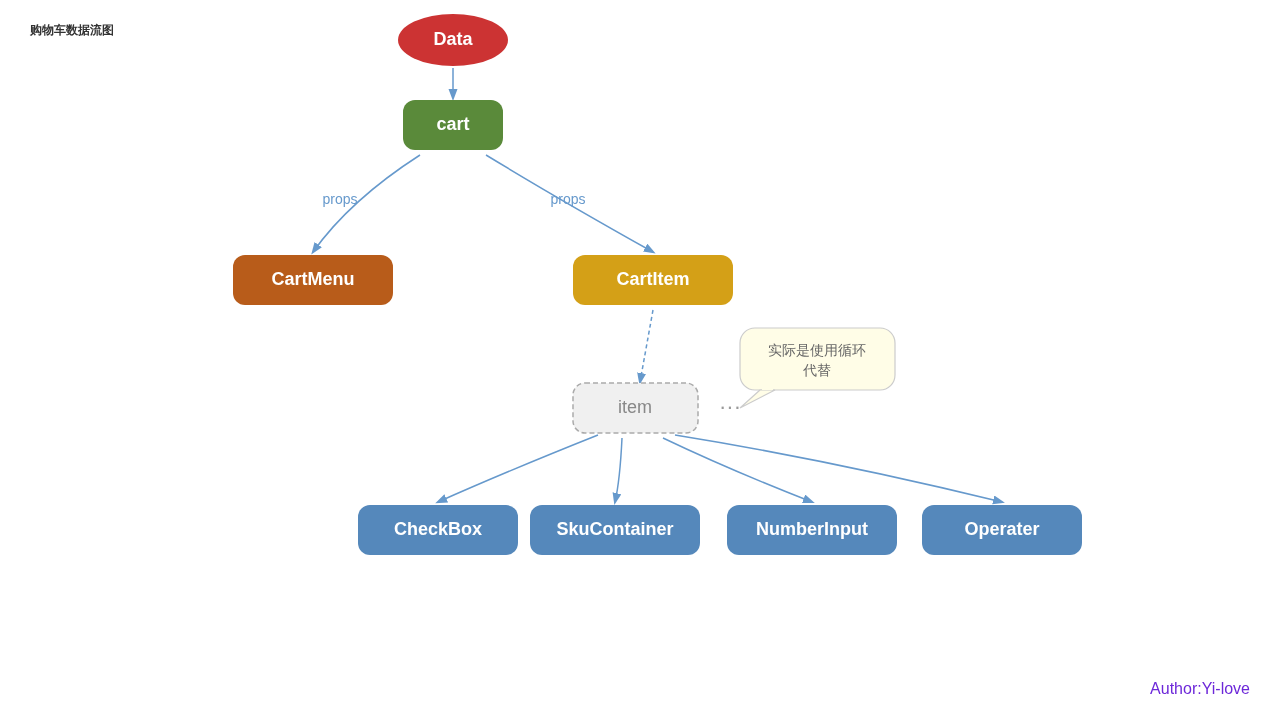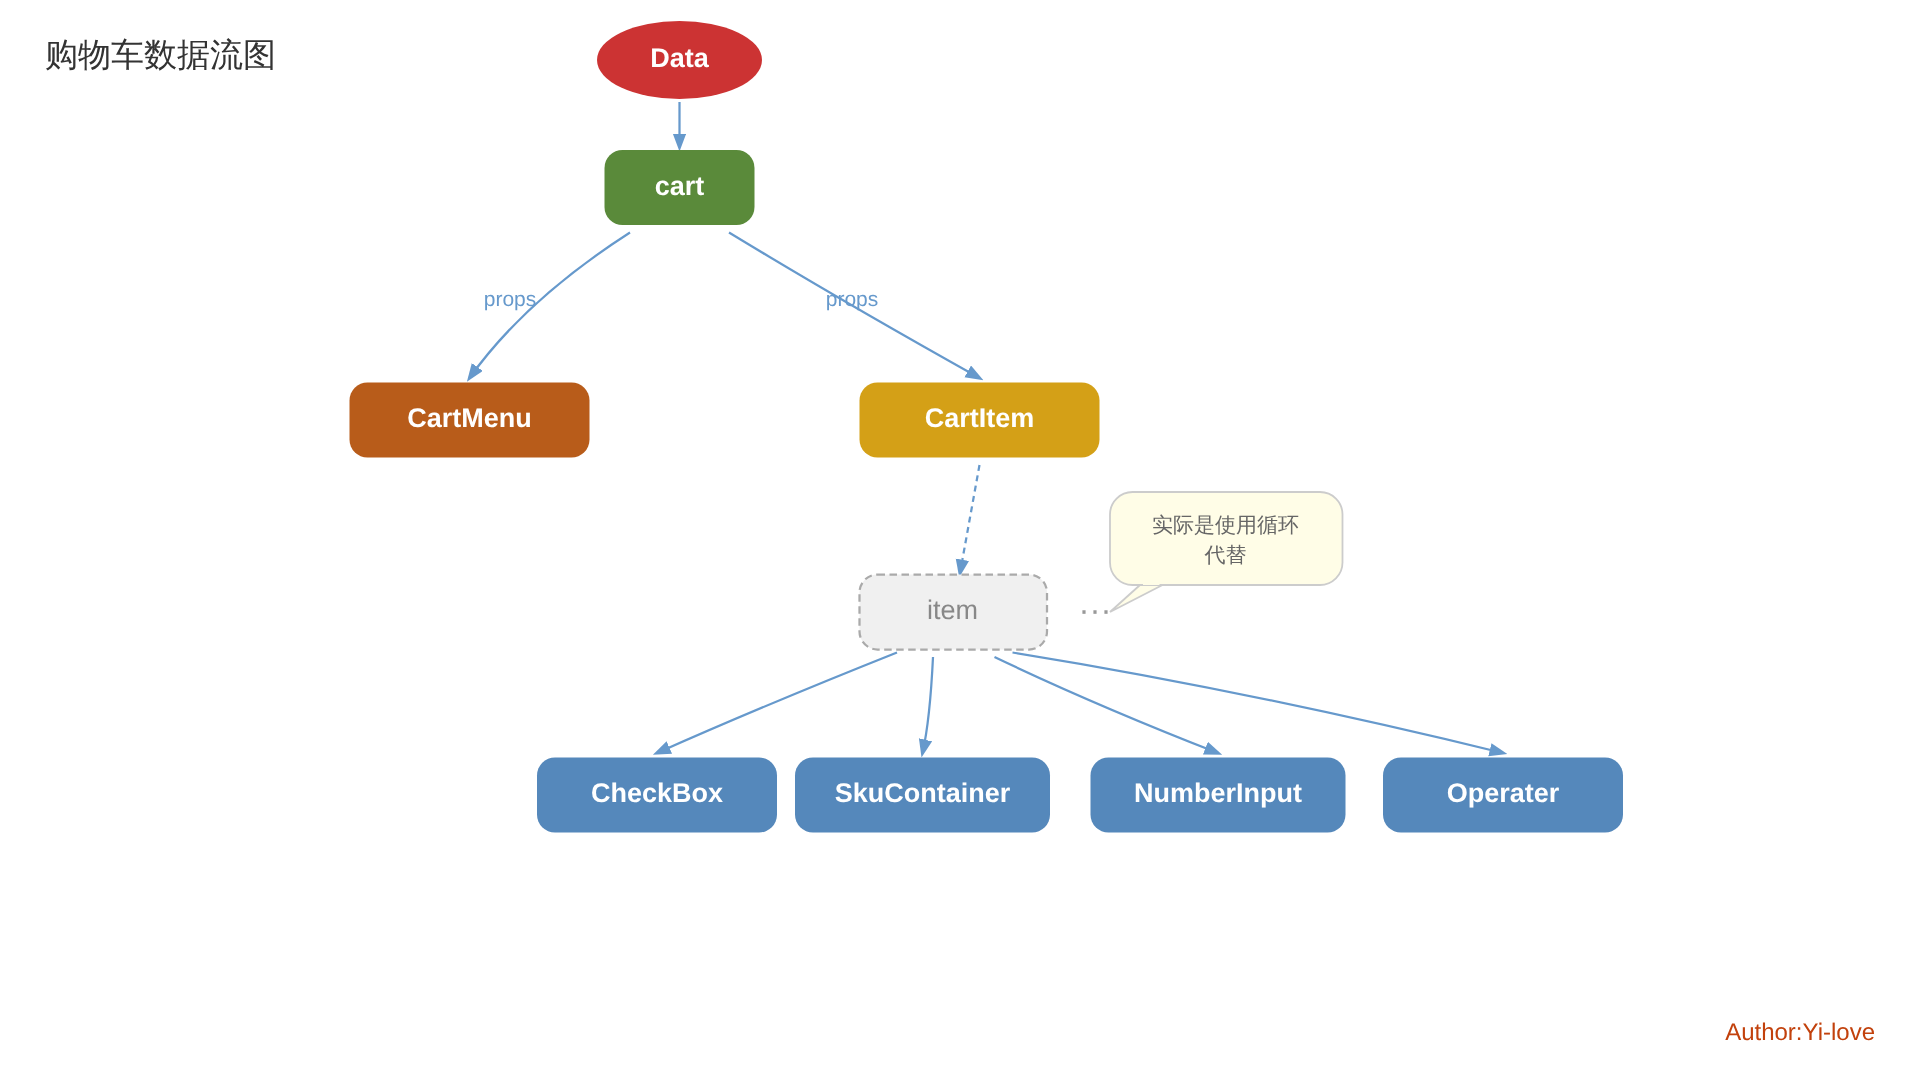"购物车数据流图" .page-title { font-size: 22px -> 12px; font-weight: normal -> bold }
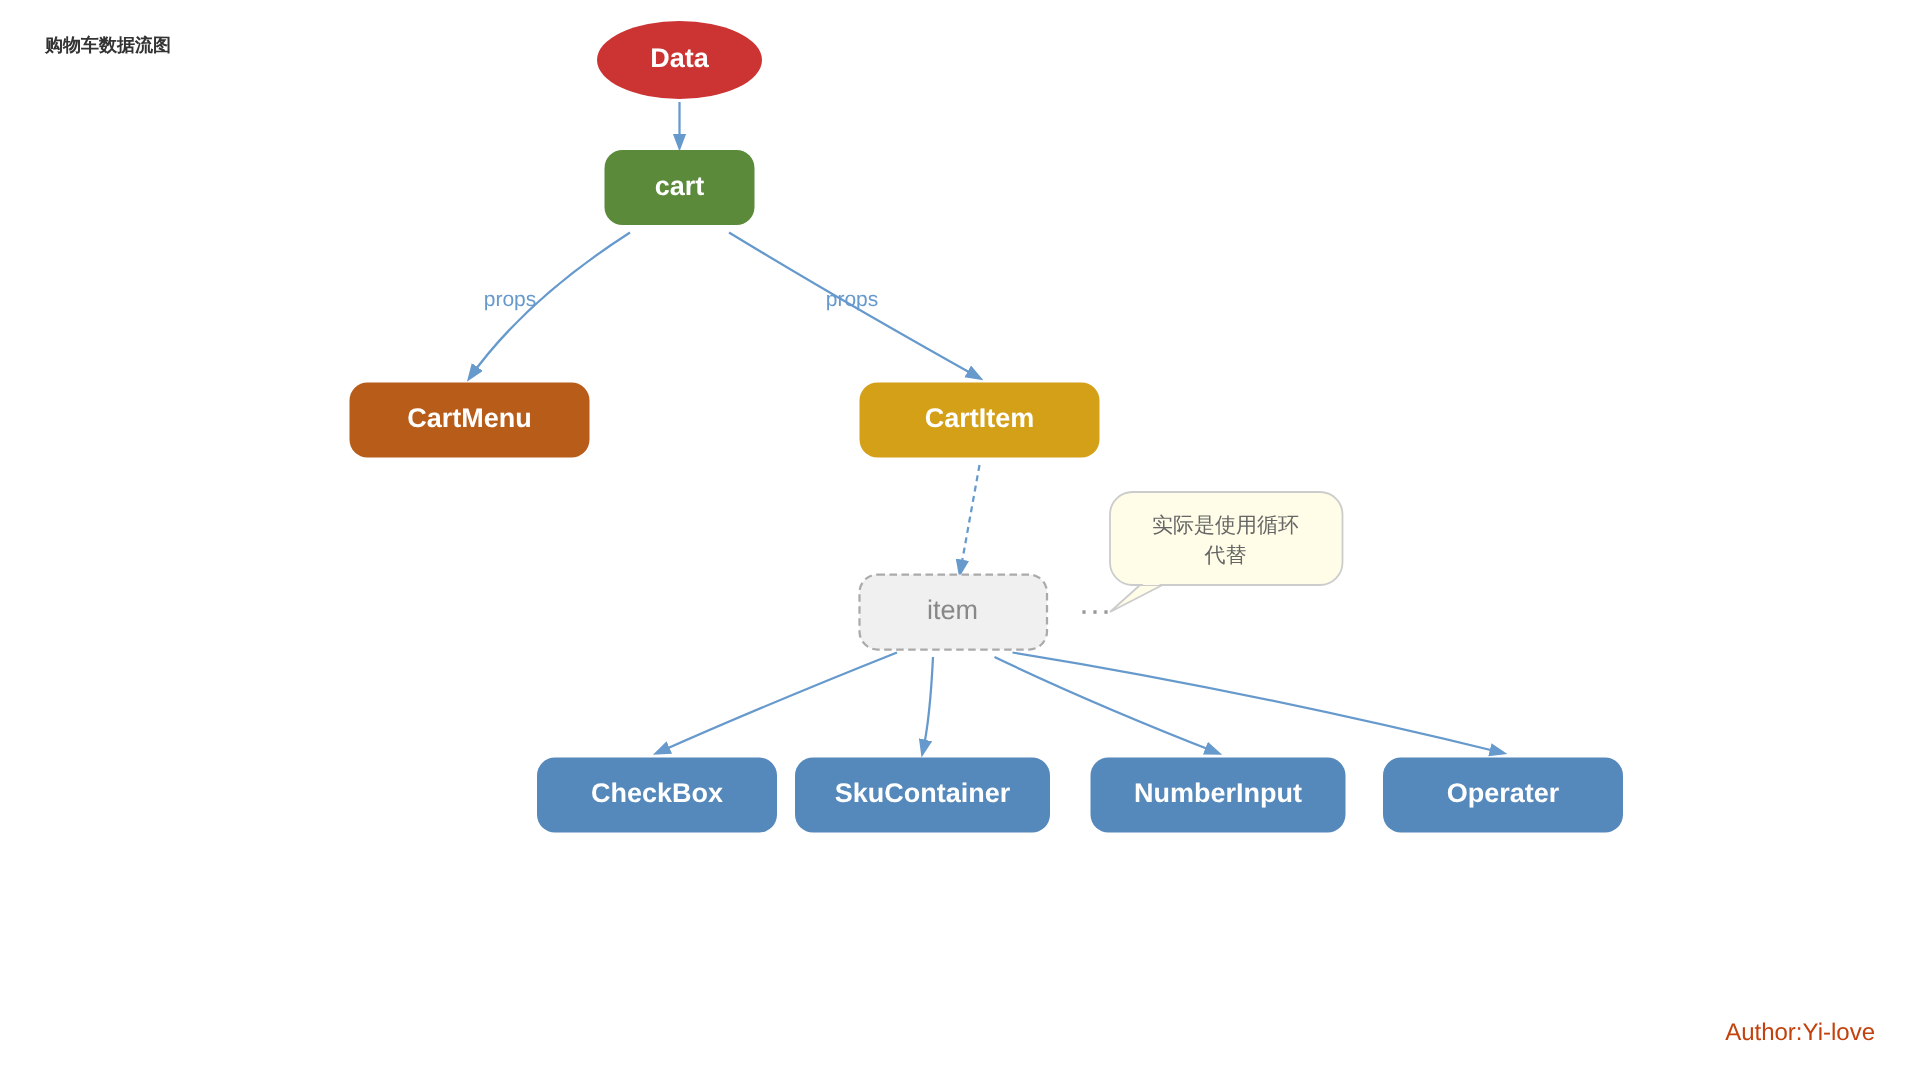"Author:Yi-love" .author-label { color: #c2410c -> #6d28d9 }
